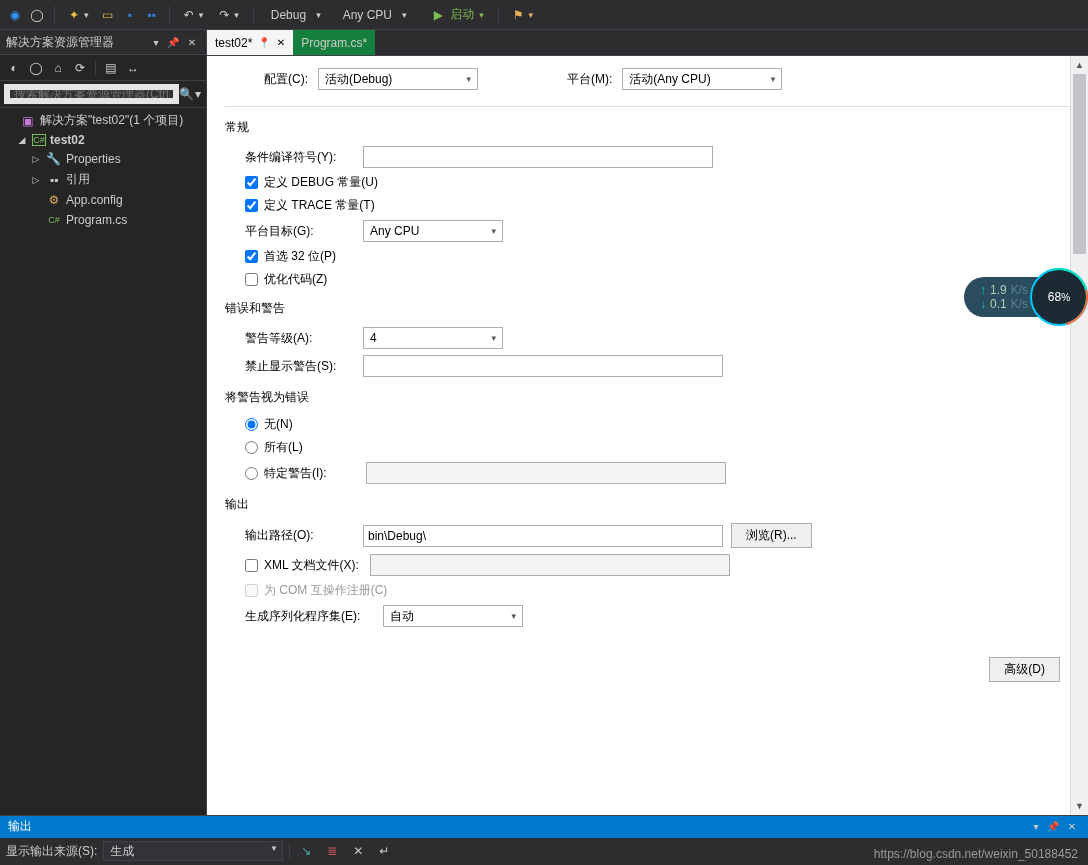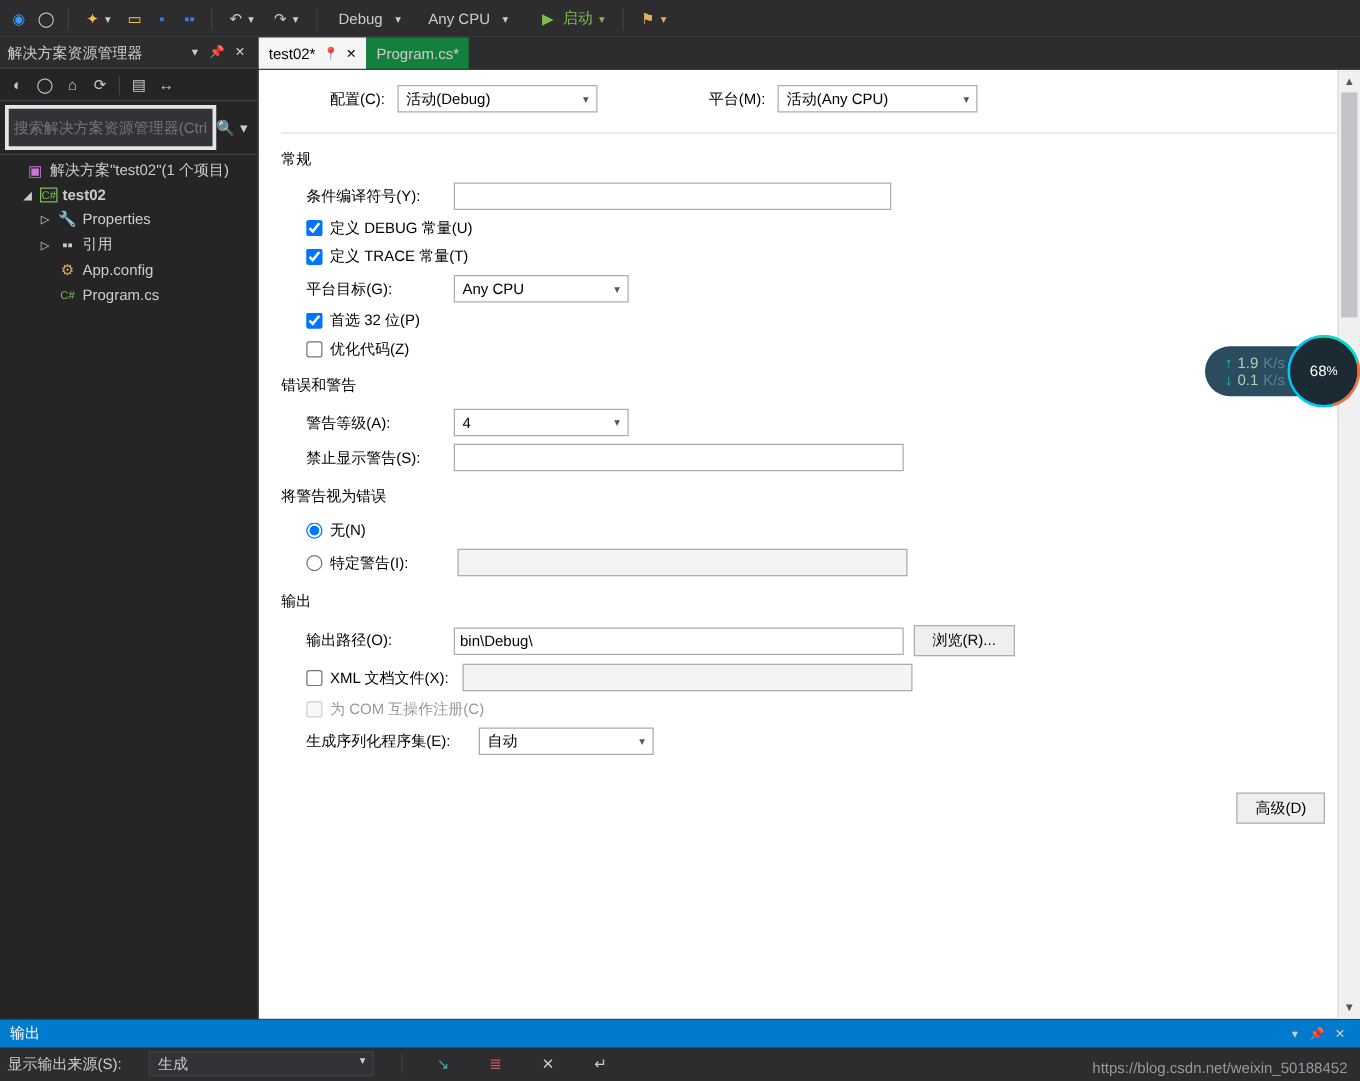"搜索解决方案资源管理器(Ctrl" .search-input { border: 3px solid #e5e5e5 -> 6px solid #e5e5e5; height: 36px -> 20px }
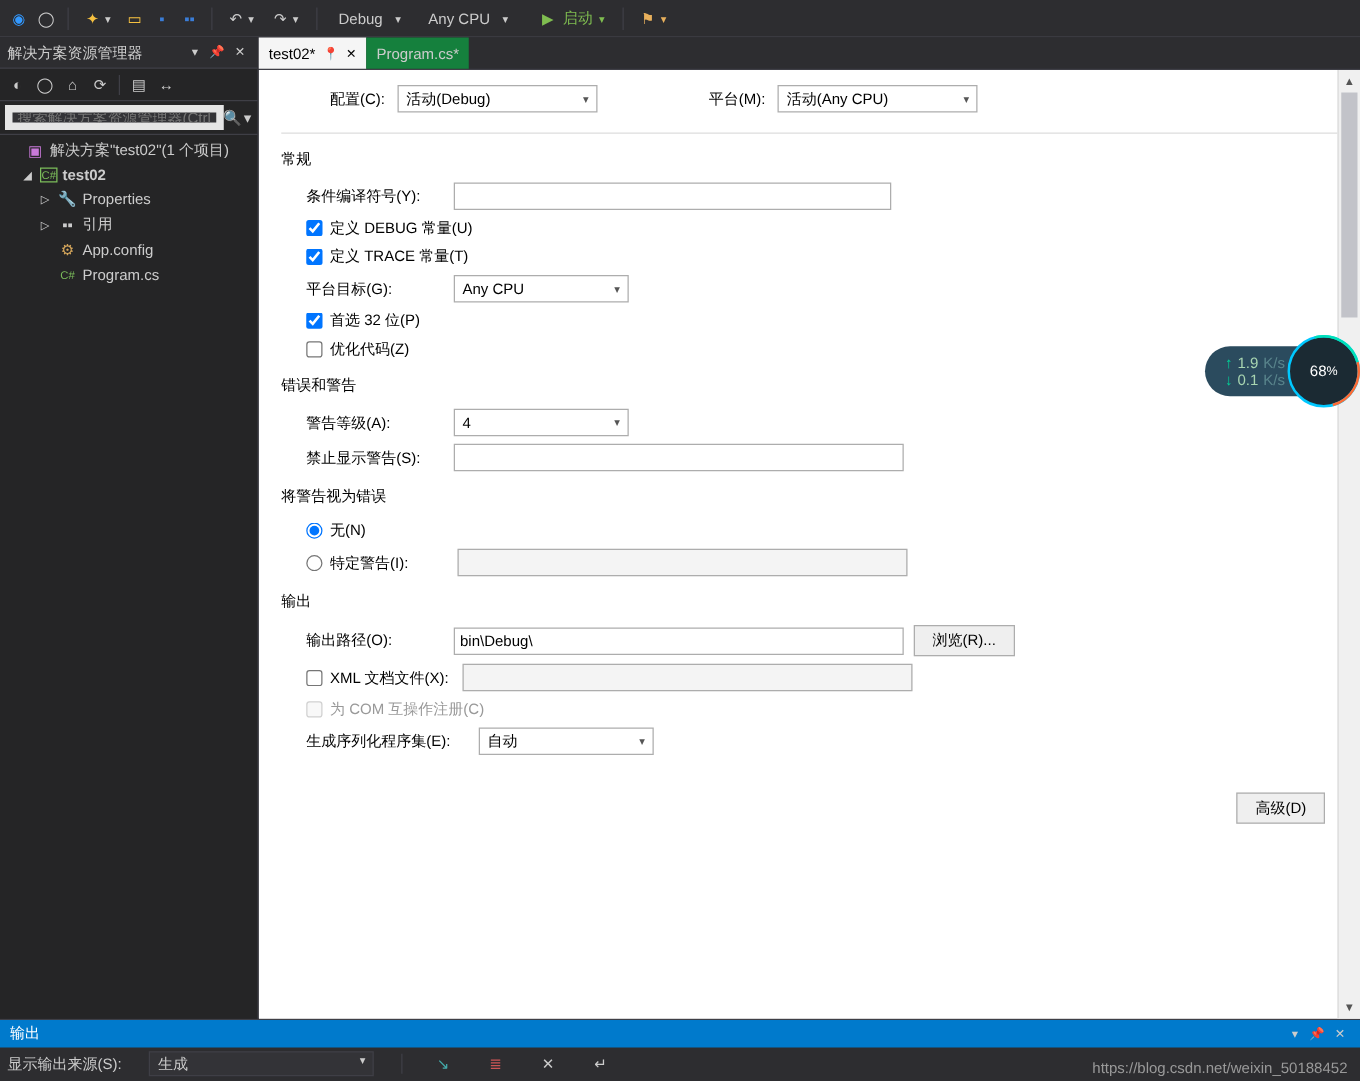"所有(L)" label.chk-row { html: none -> <label> <input> <span>所有(L)</span> </label> }
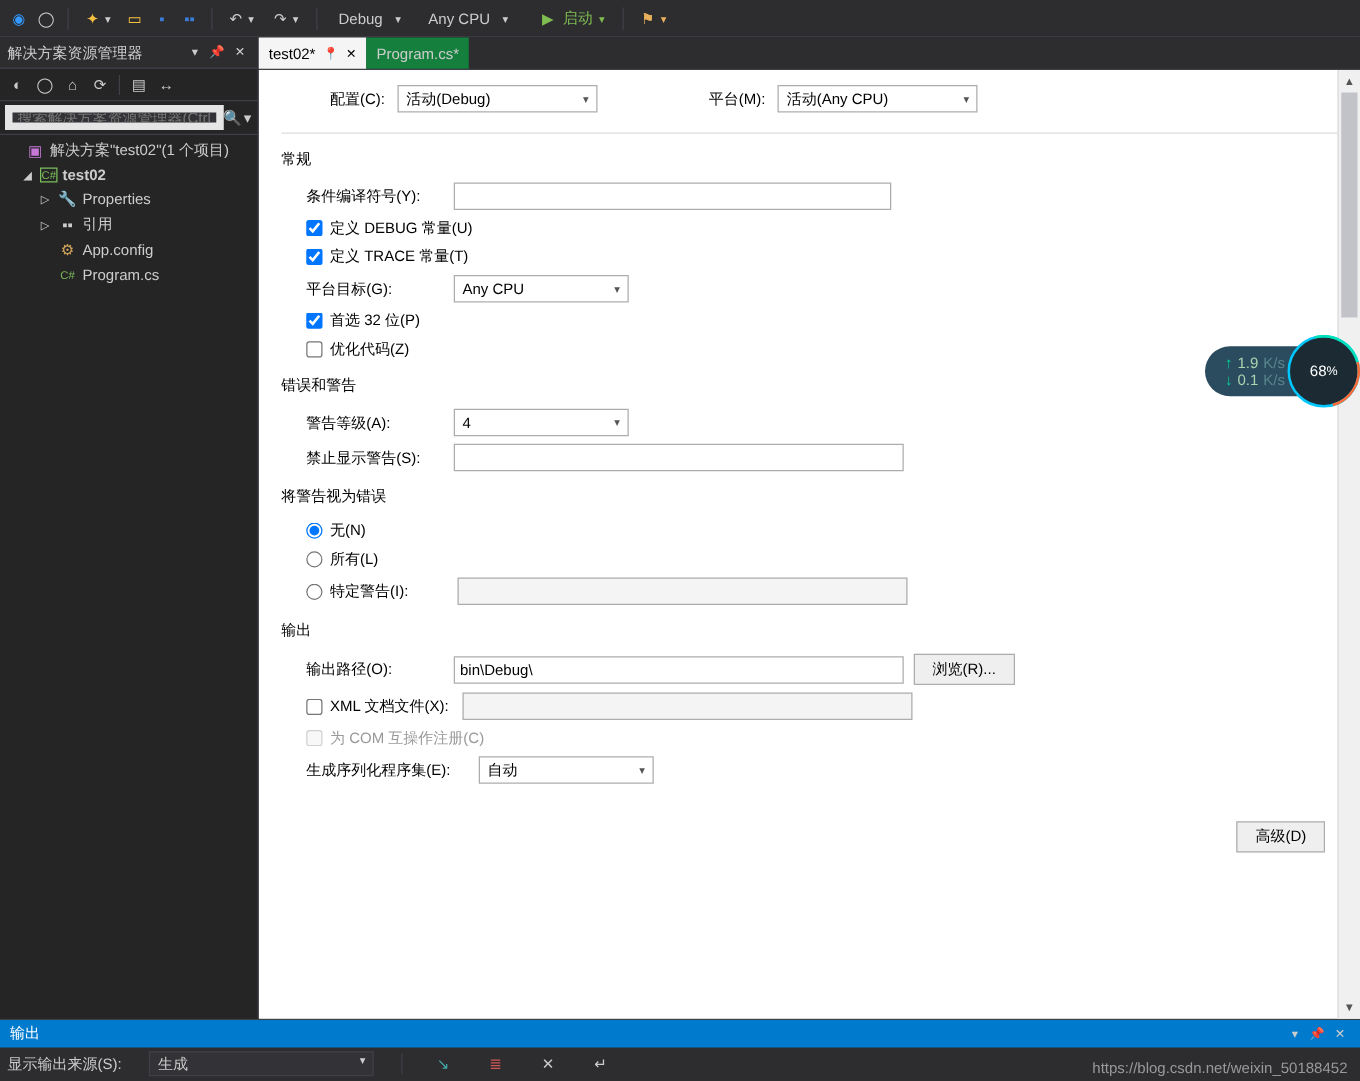"显示输出来源(S):" .output-tools { gap: 22px -> 6px }
